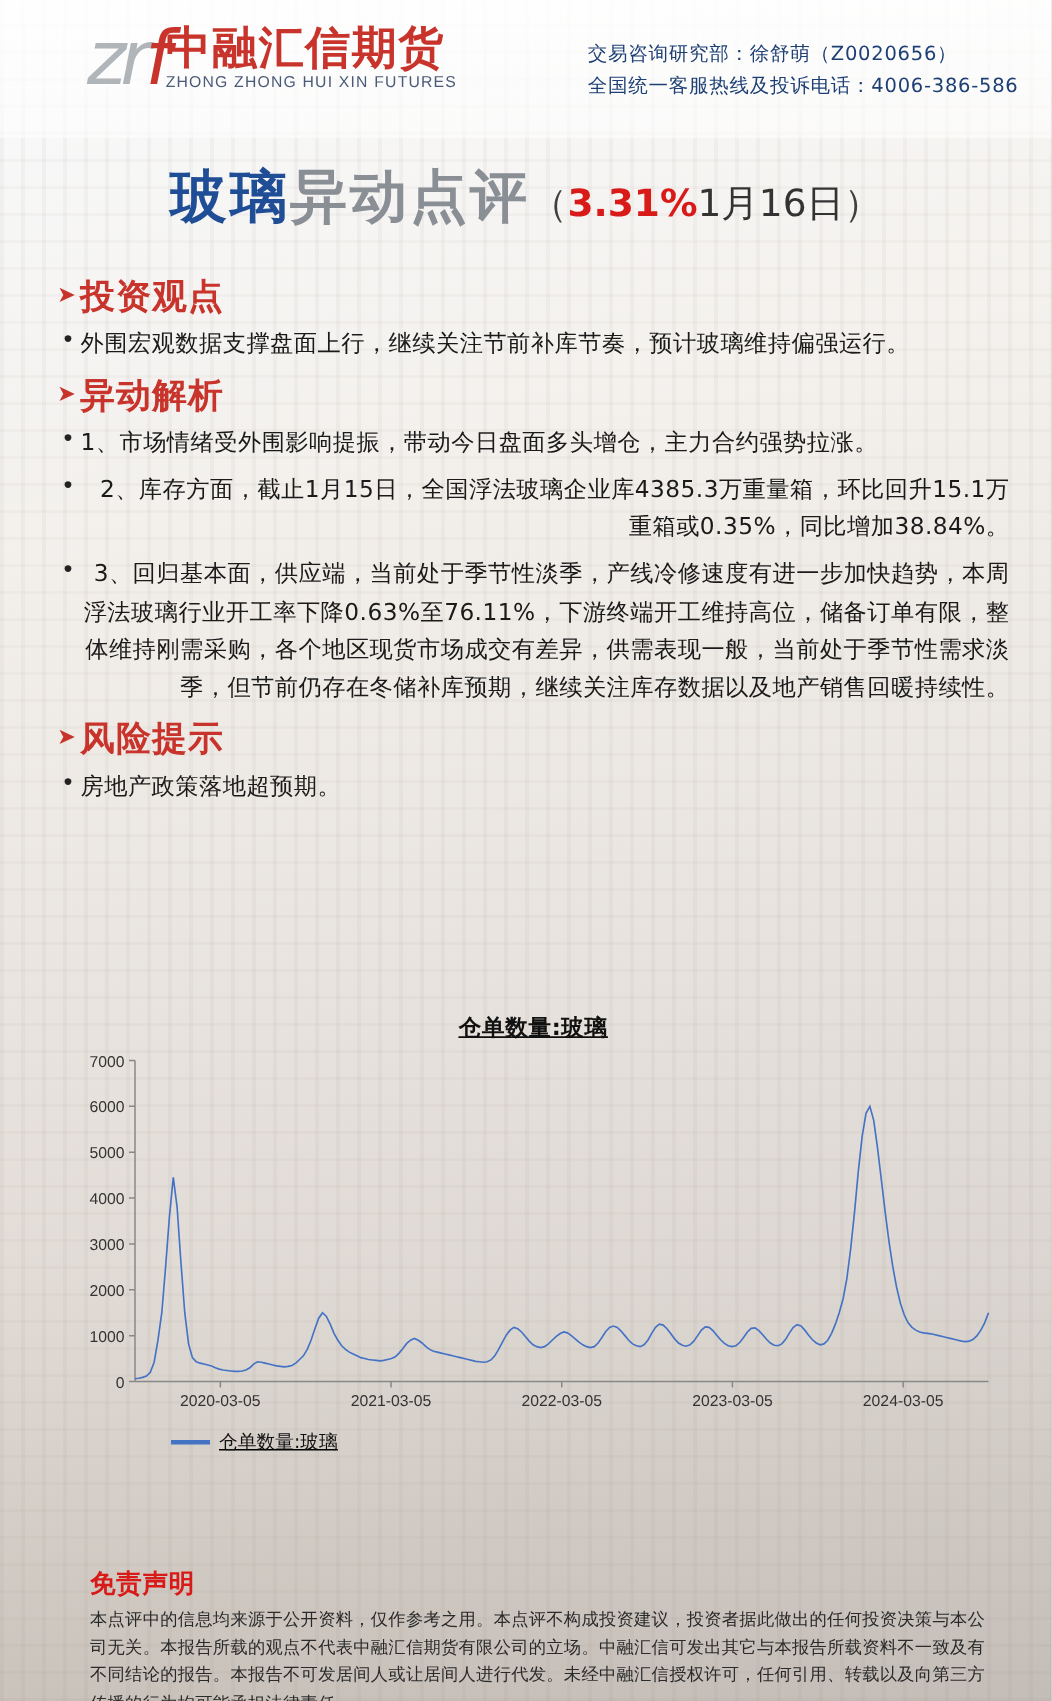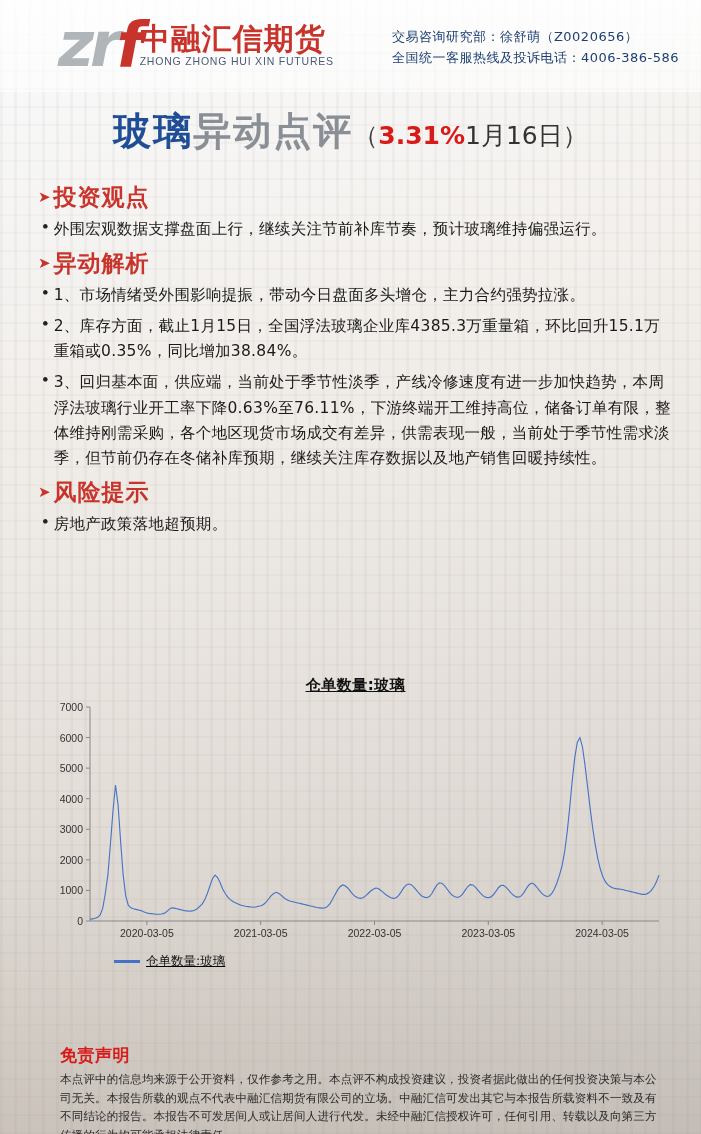"zrf" .logo-mark { font-size: 62px -> 50px; font-weight: bold -> normal }
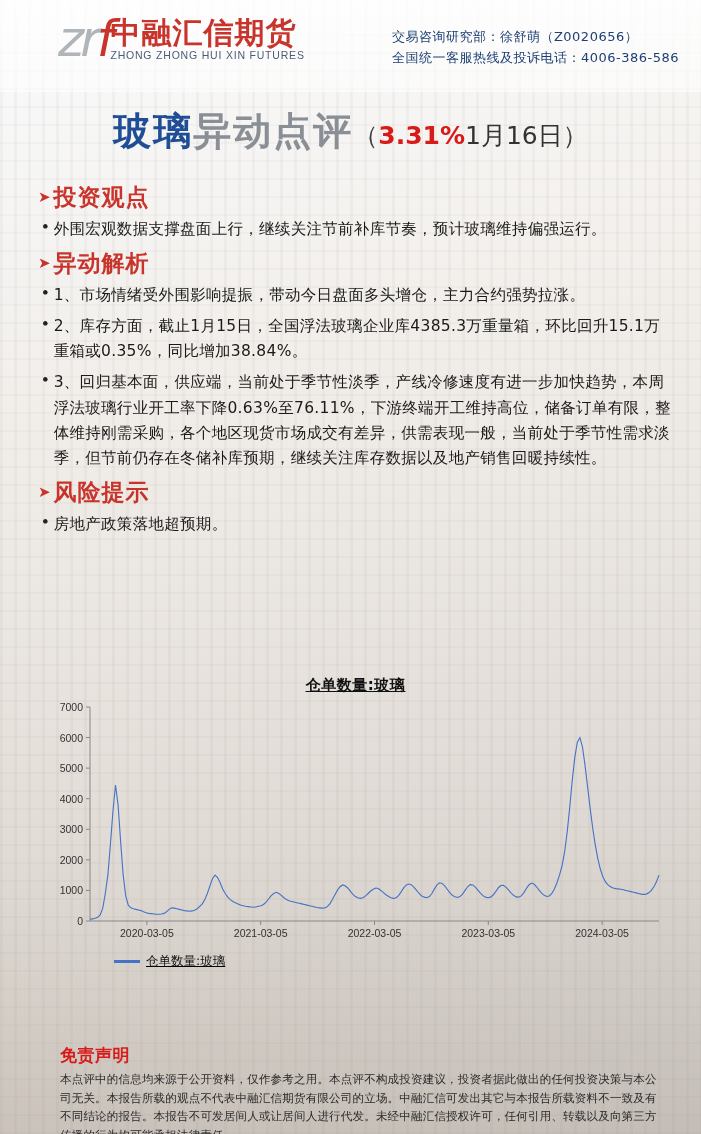"外围宏观数据支撑盘面上行，继续关注节前补库节奏，预计玻璃维持偏强运行。" .bullet-text { text-align: none -> right }
